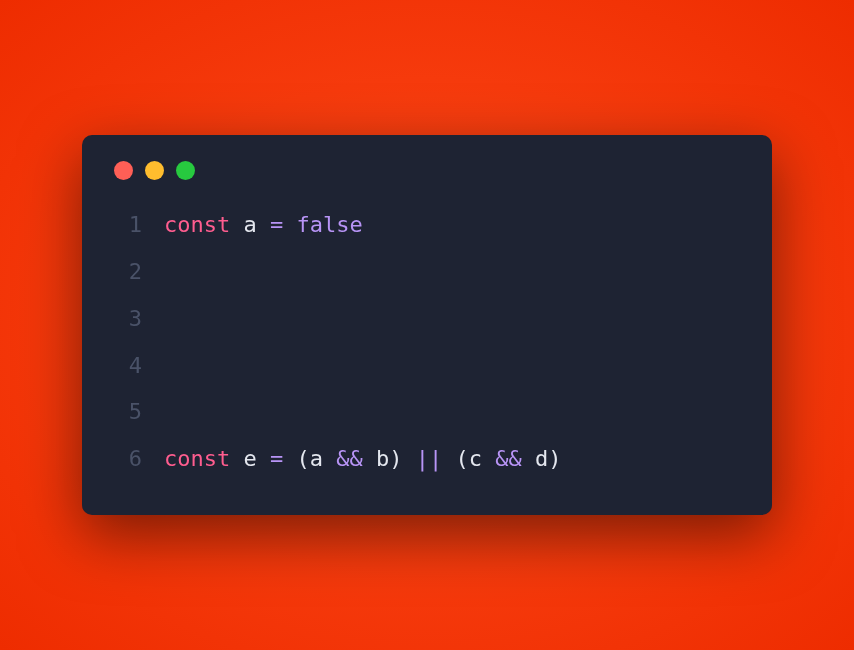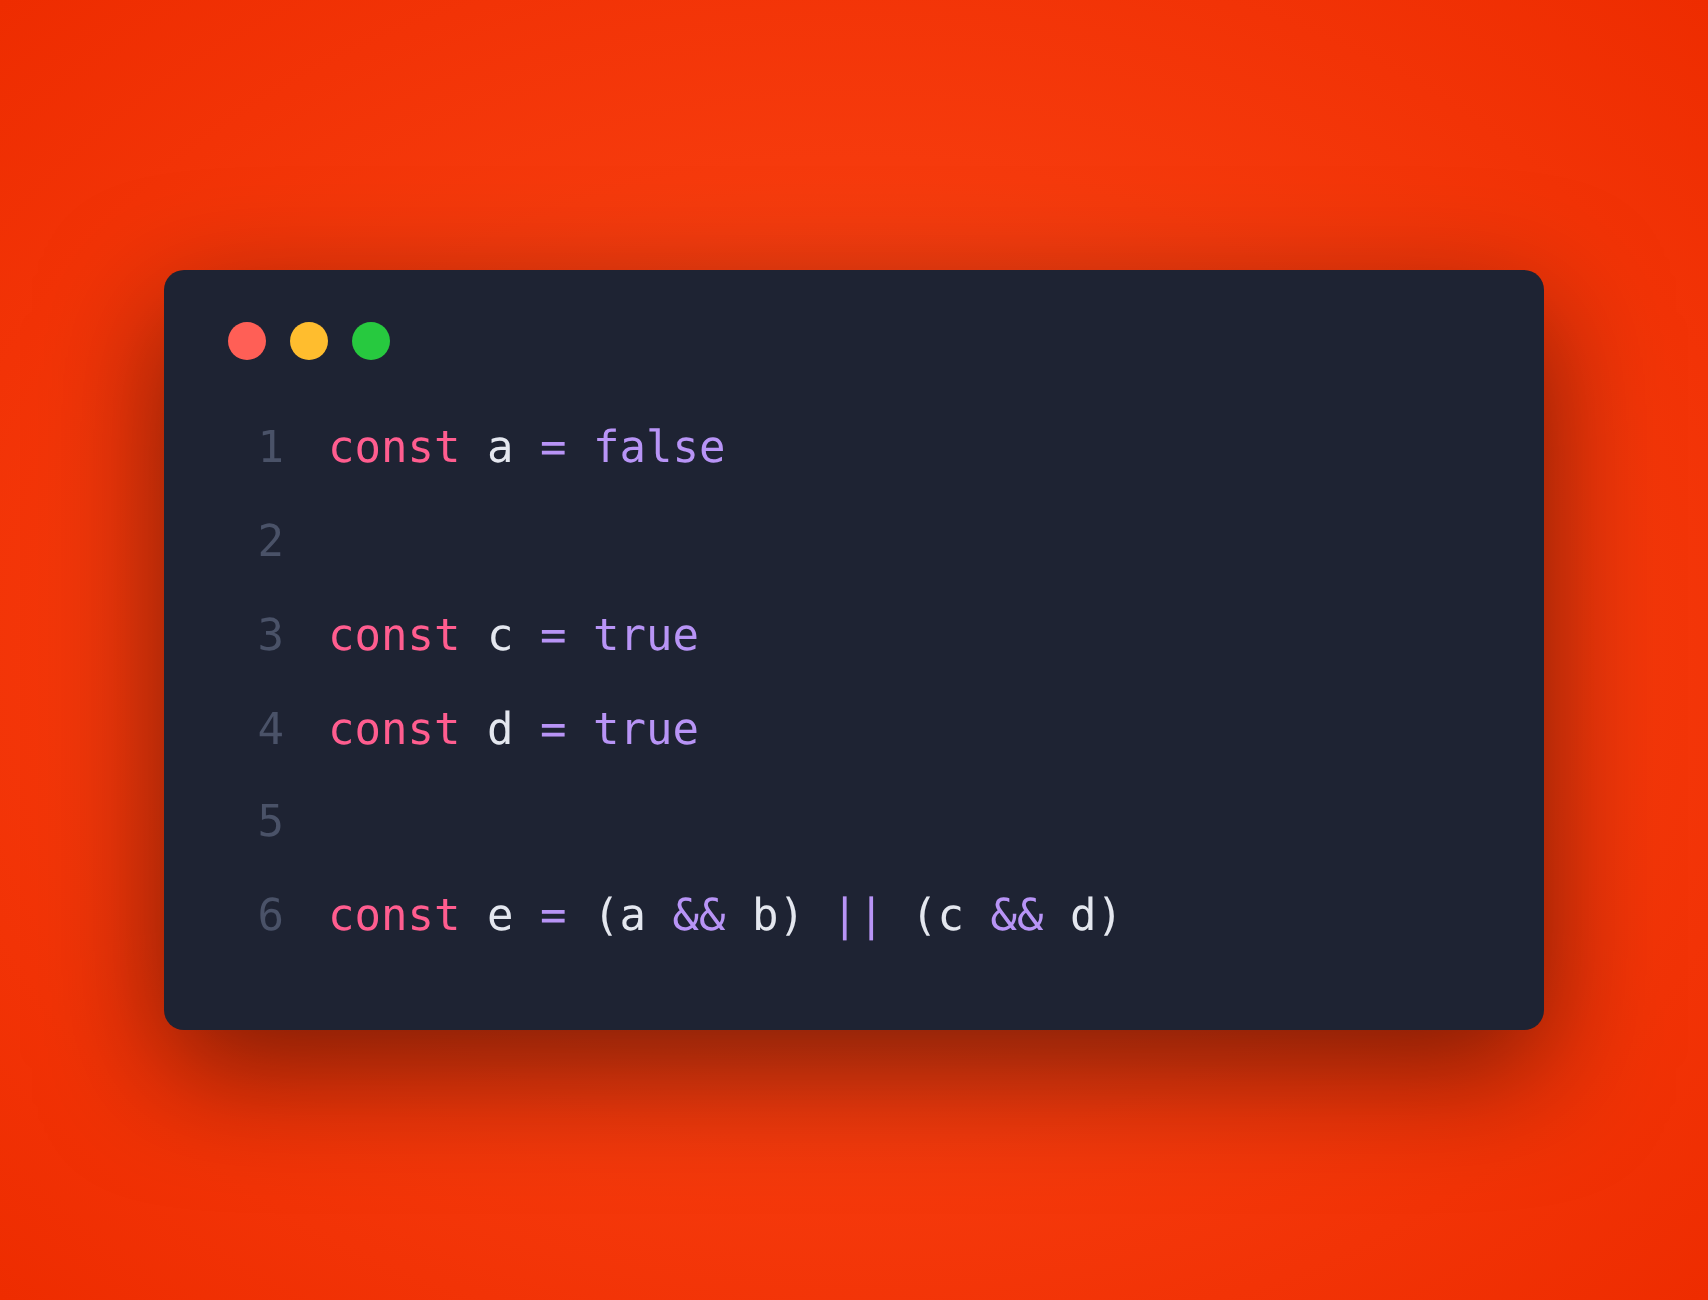"const c = true" span.content { html: <span><span>const</span><span> c </span><span>=</span><span> </span><span>true</span></span> -> none }
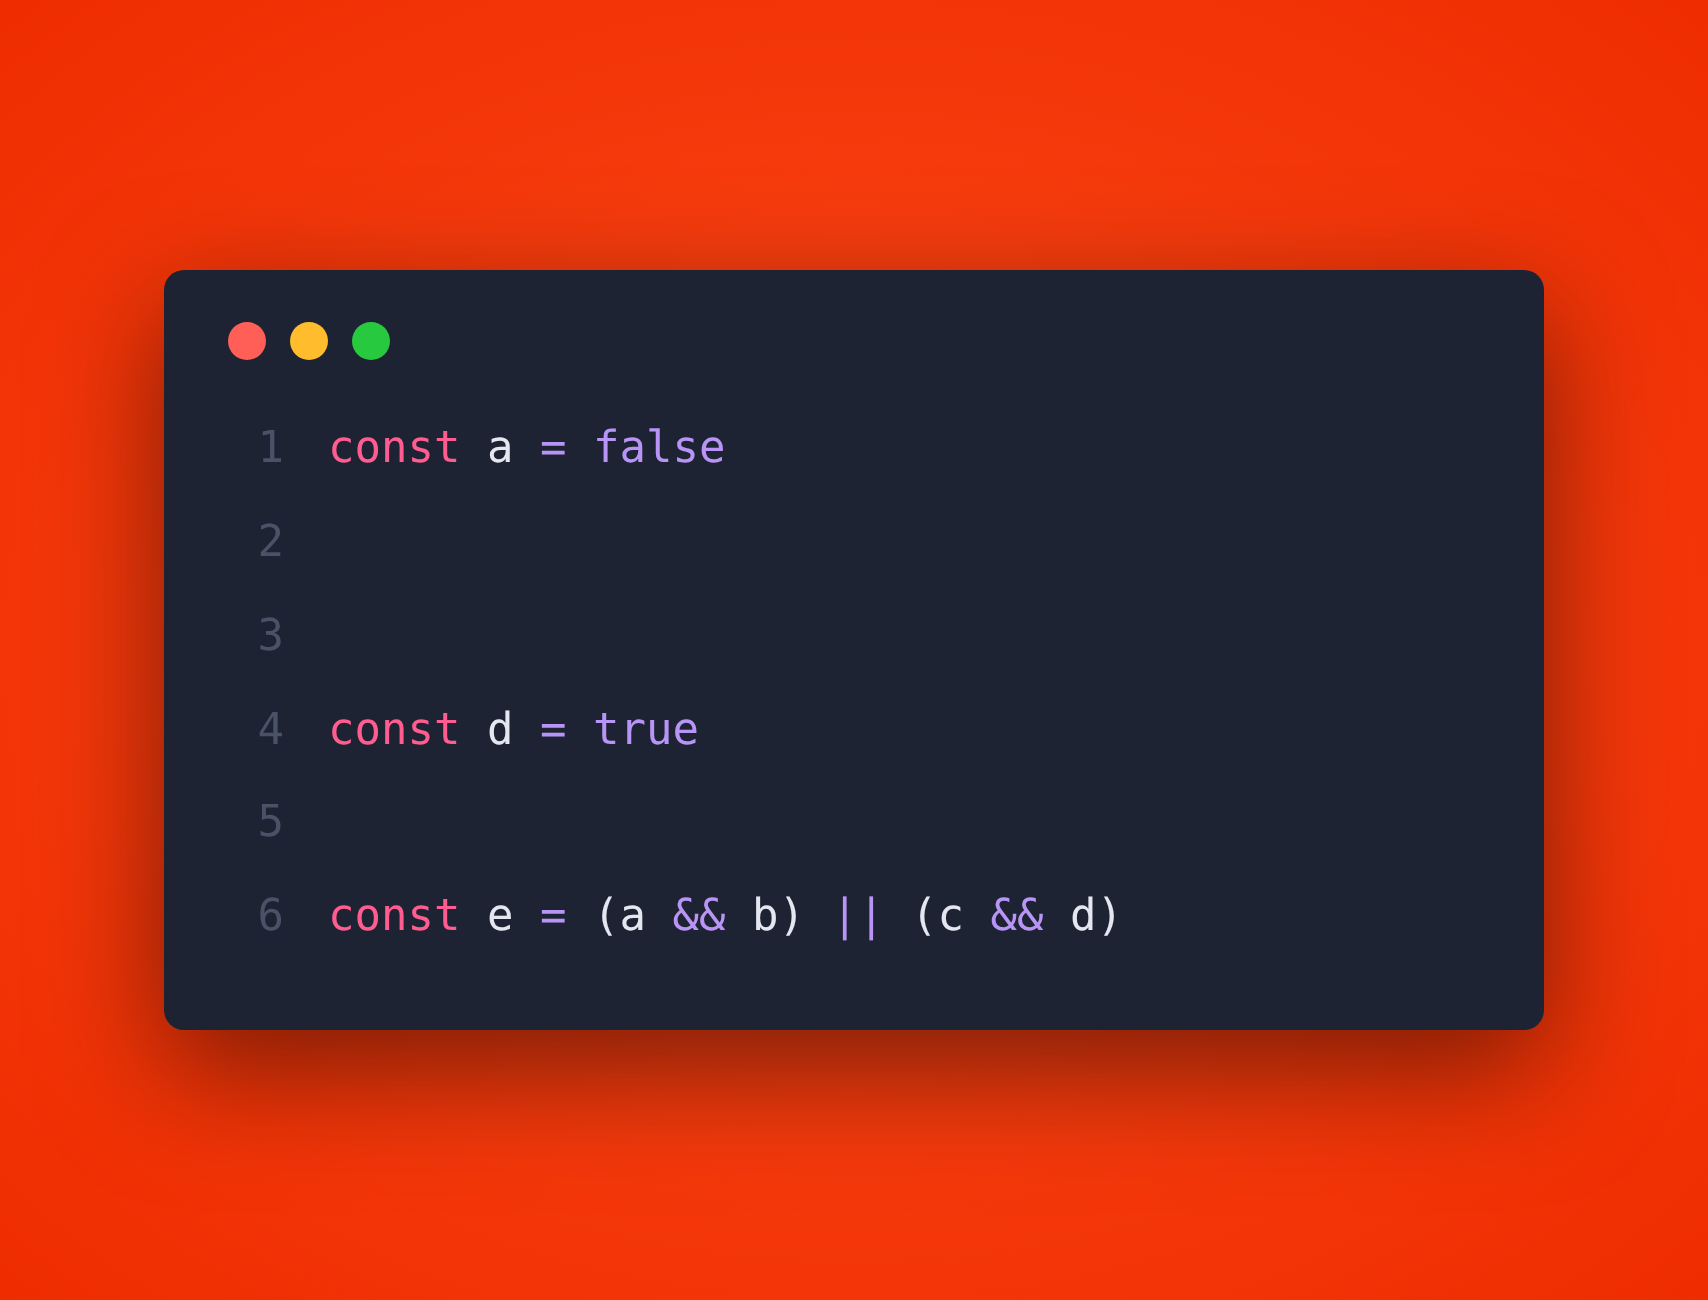"const d = true" span.content { html: <span><span>const</span><span> d </span><span>=</span><span> </span><span>true</span></span> -> none }
